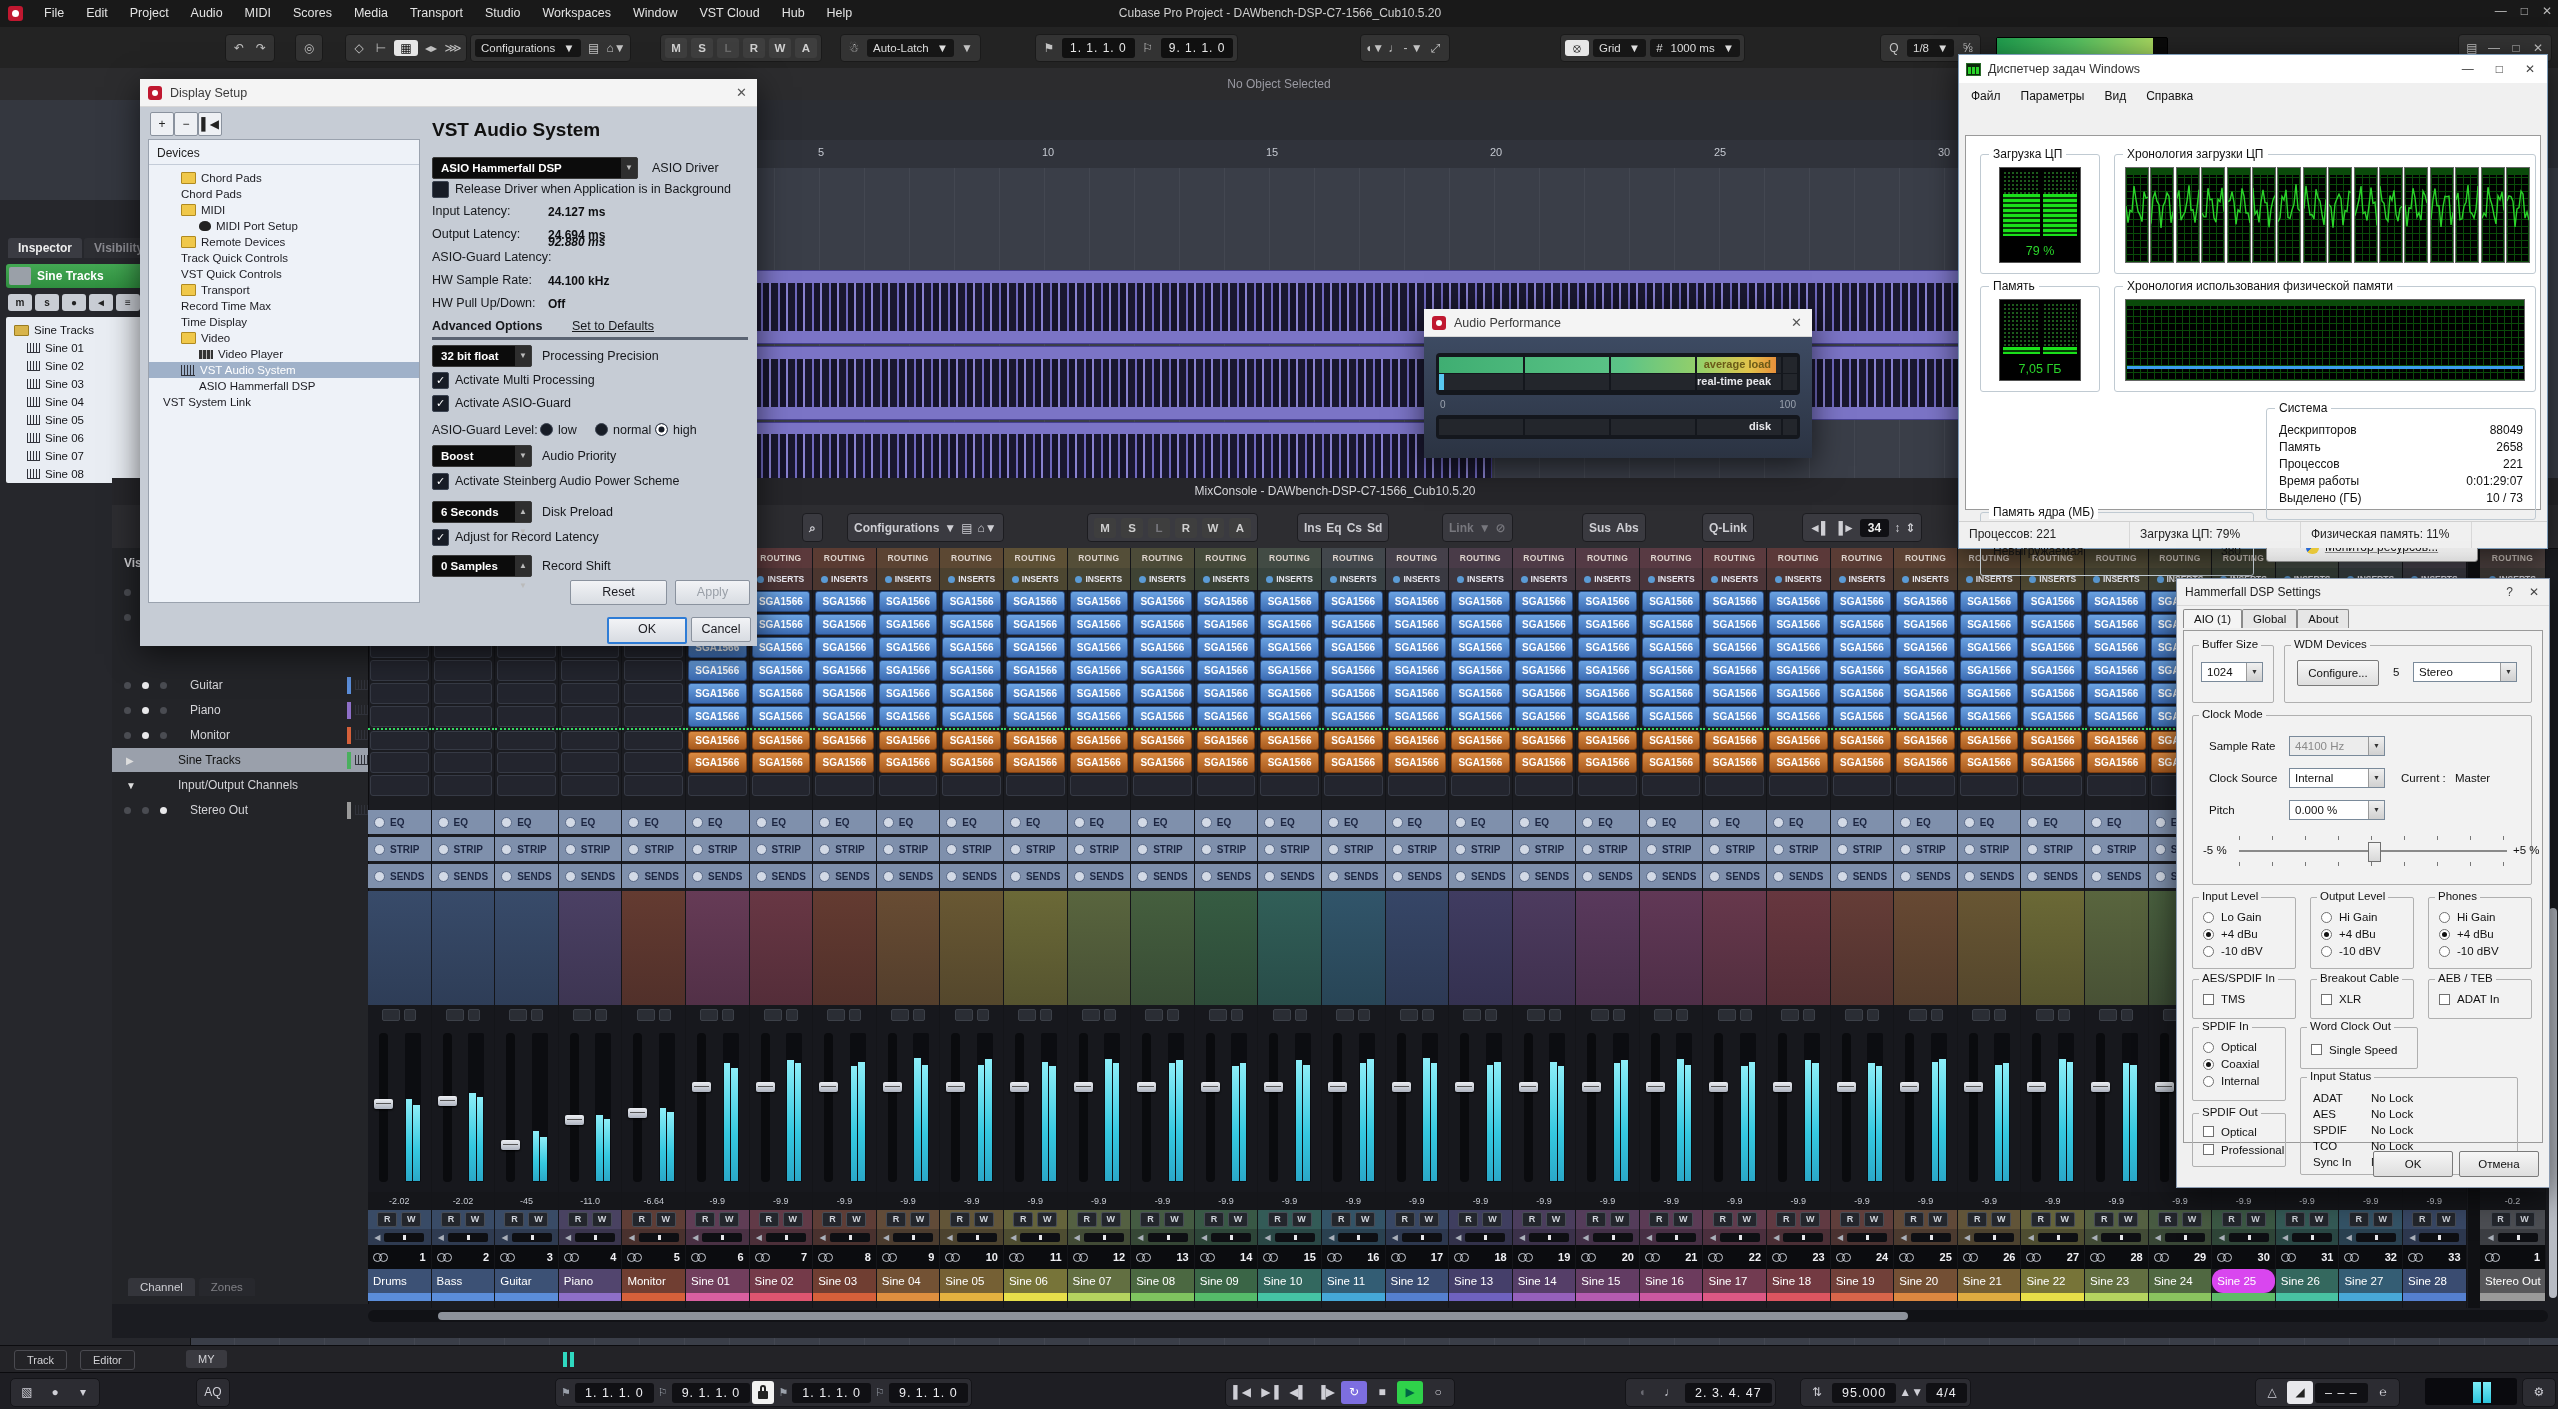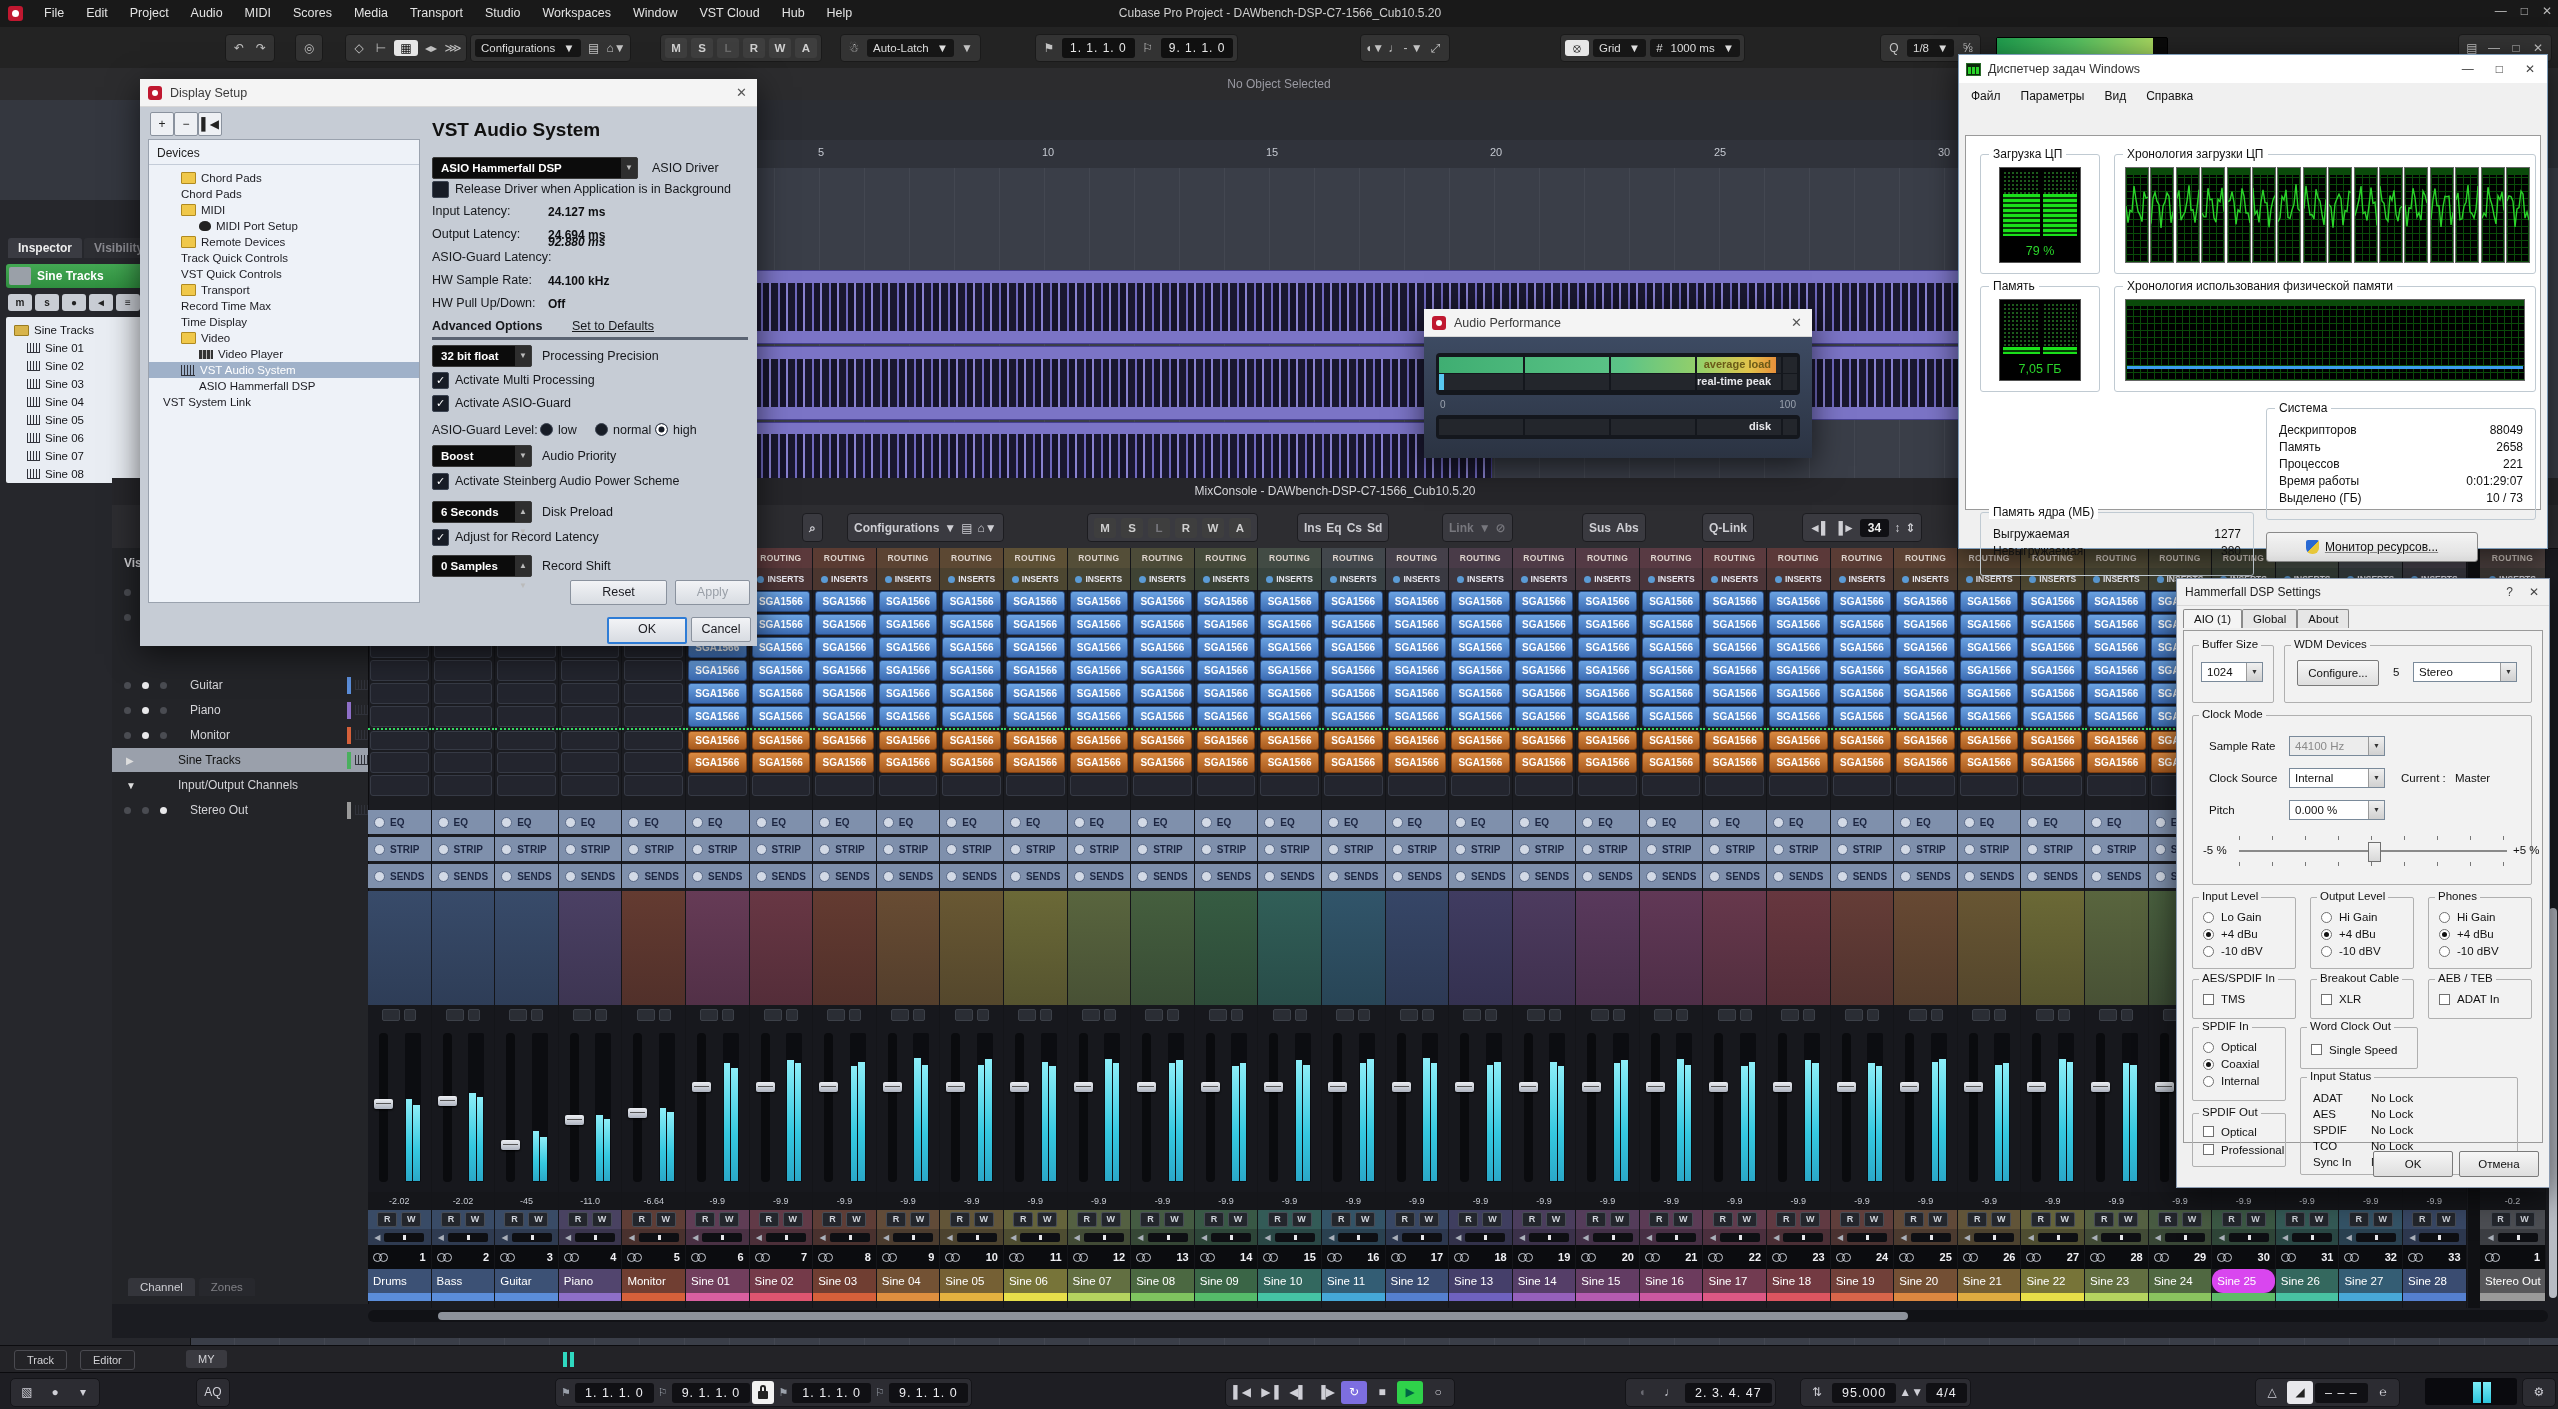"Процессов: 221" div.statusbar { html: none -> <div> <span>Процессов: 221</span> <span>Загрузка ЦП: 79%</span> <span>Физическая память: 11%</span> </div> }
